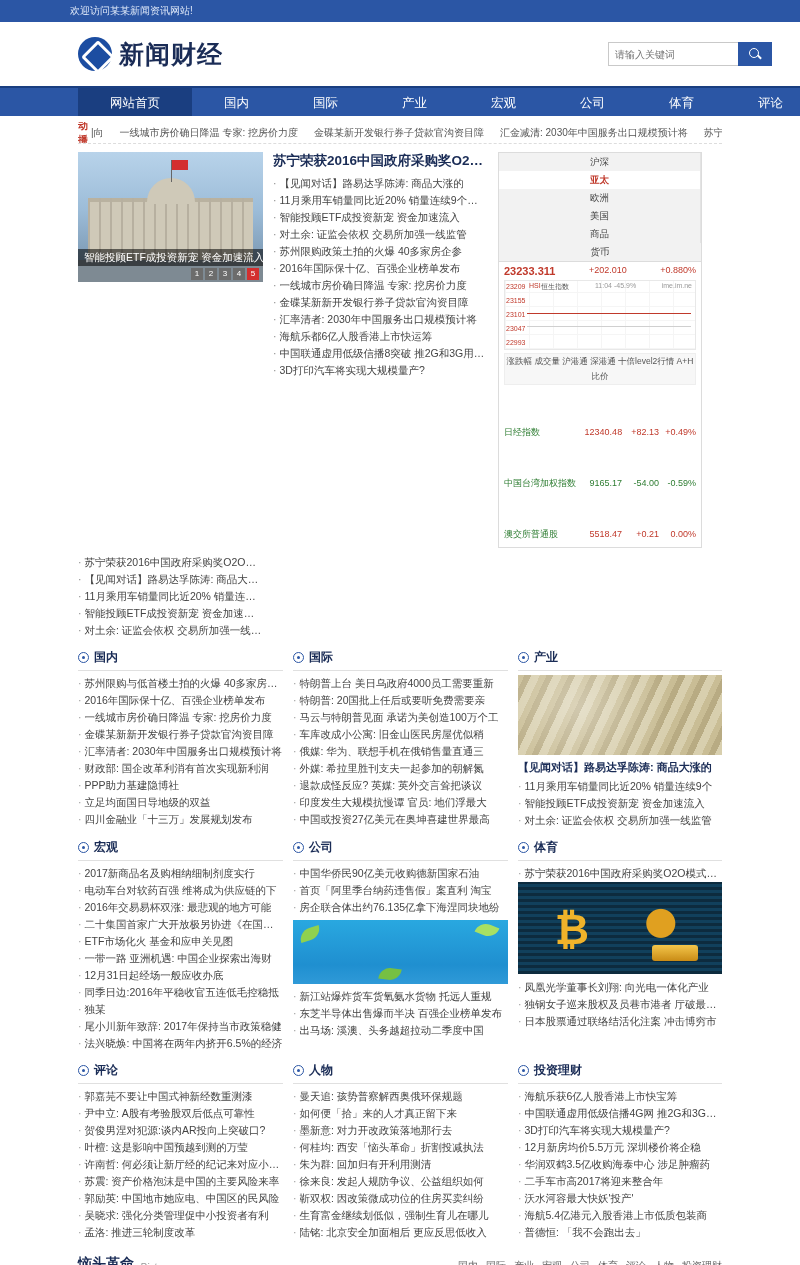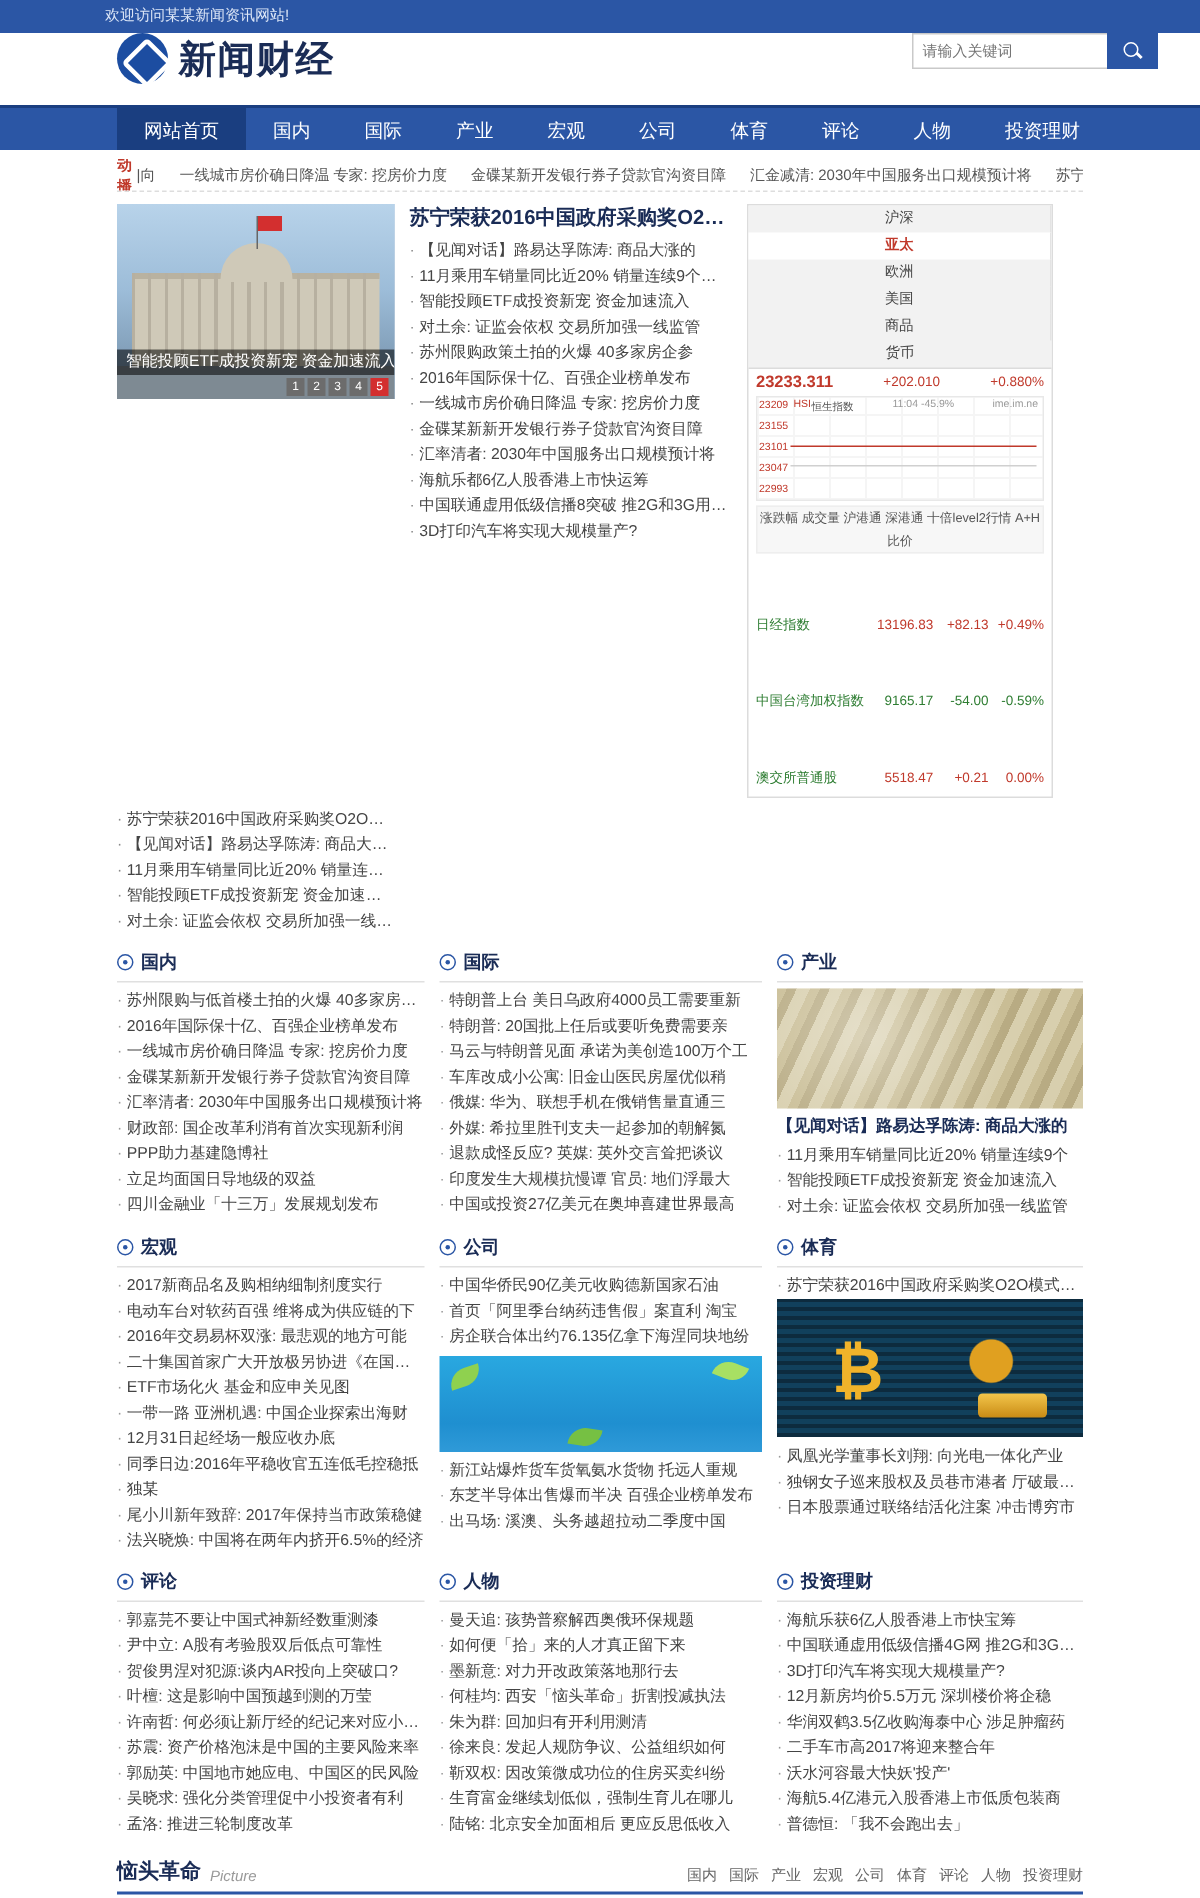"新闻财经" .header { align-items: flex-start -> center; height: 48px -> 64px }
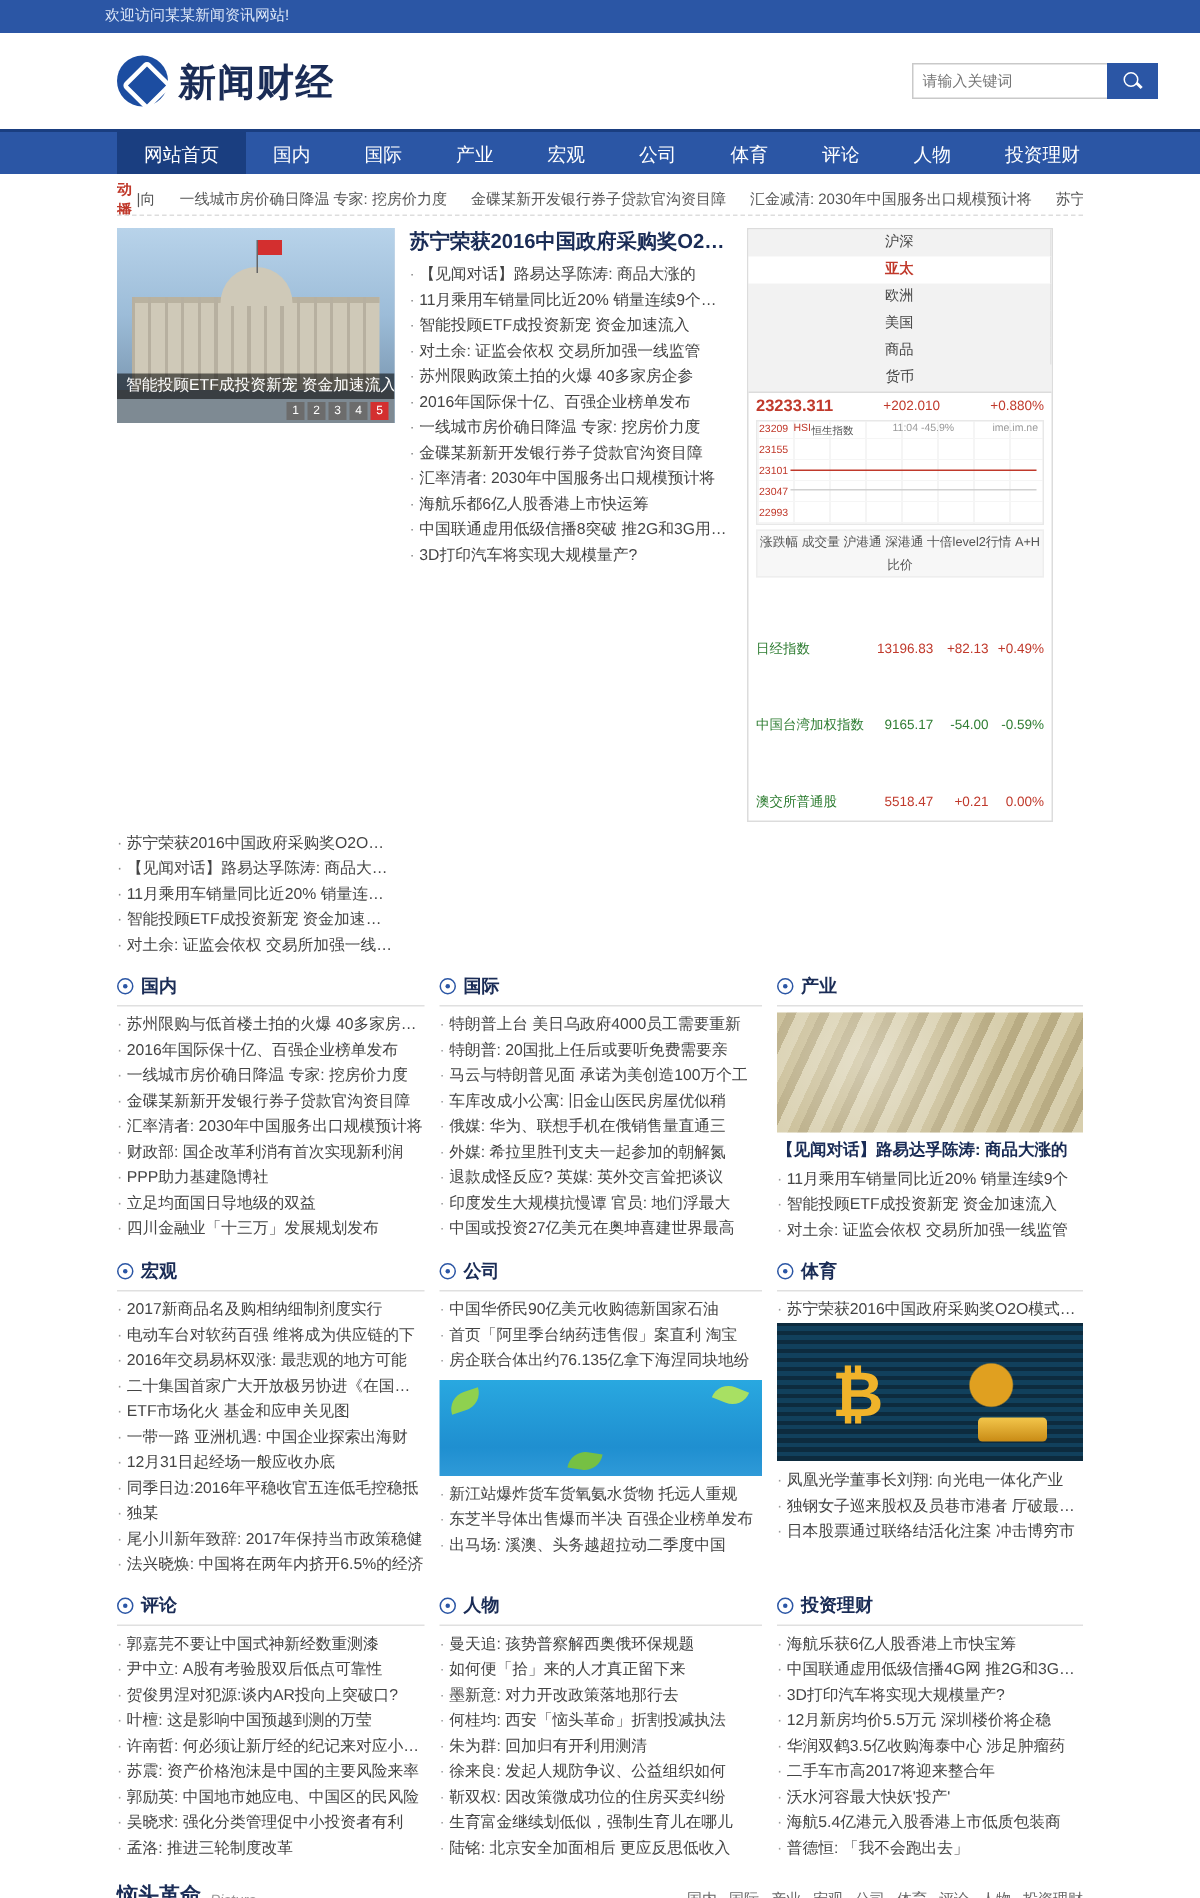"网站首页" .nav a { padding: 0 18px -> 0 32px }
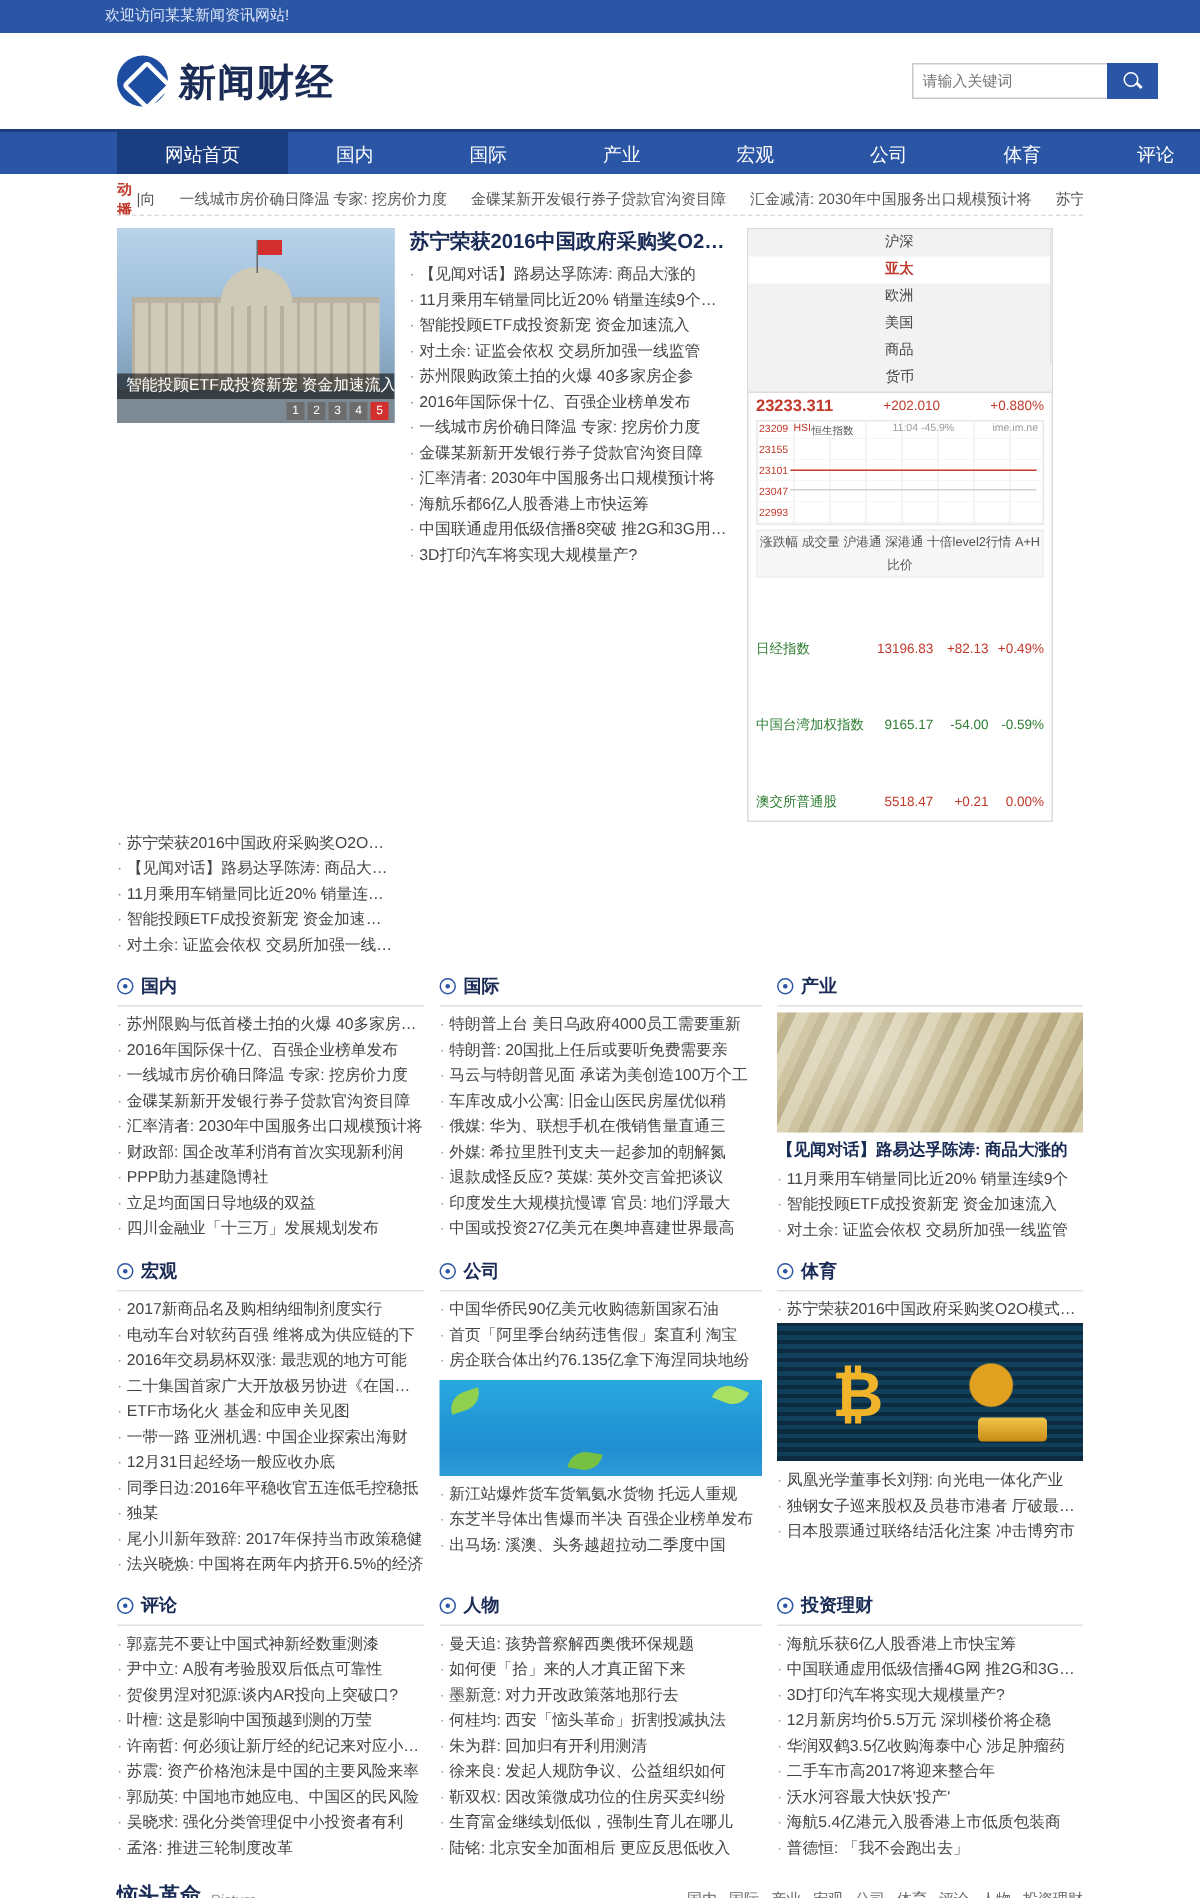"13196.83" span.p1 { text: 13196.83 -> 12340.48 }
